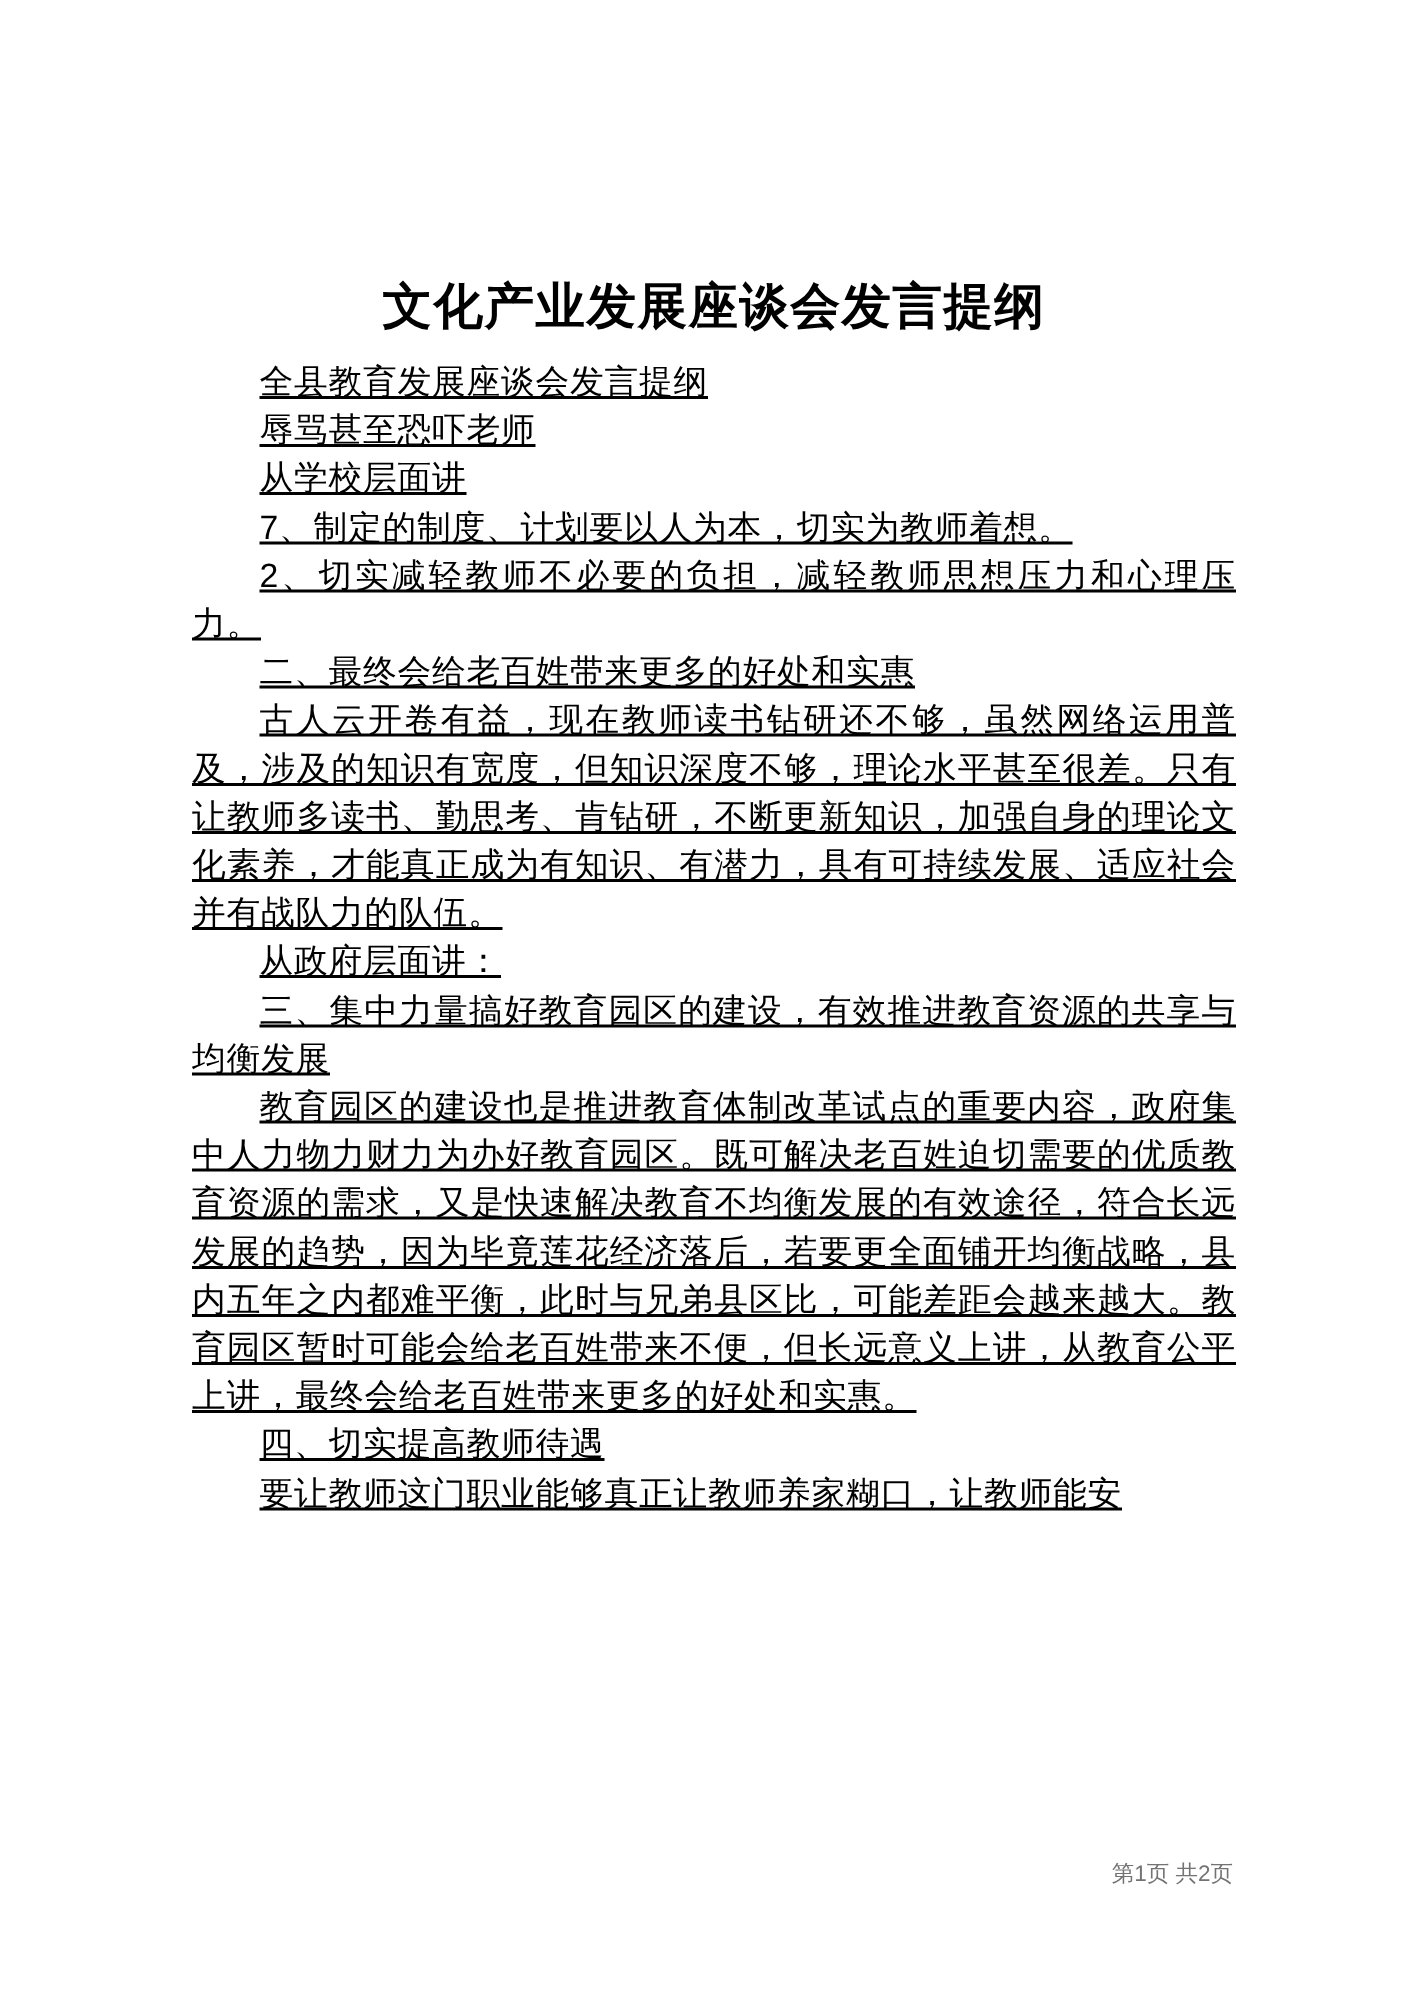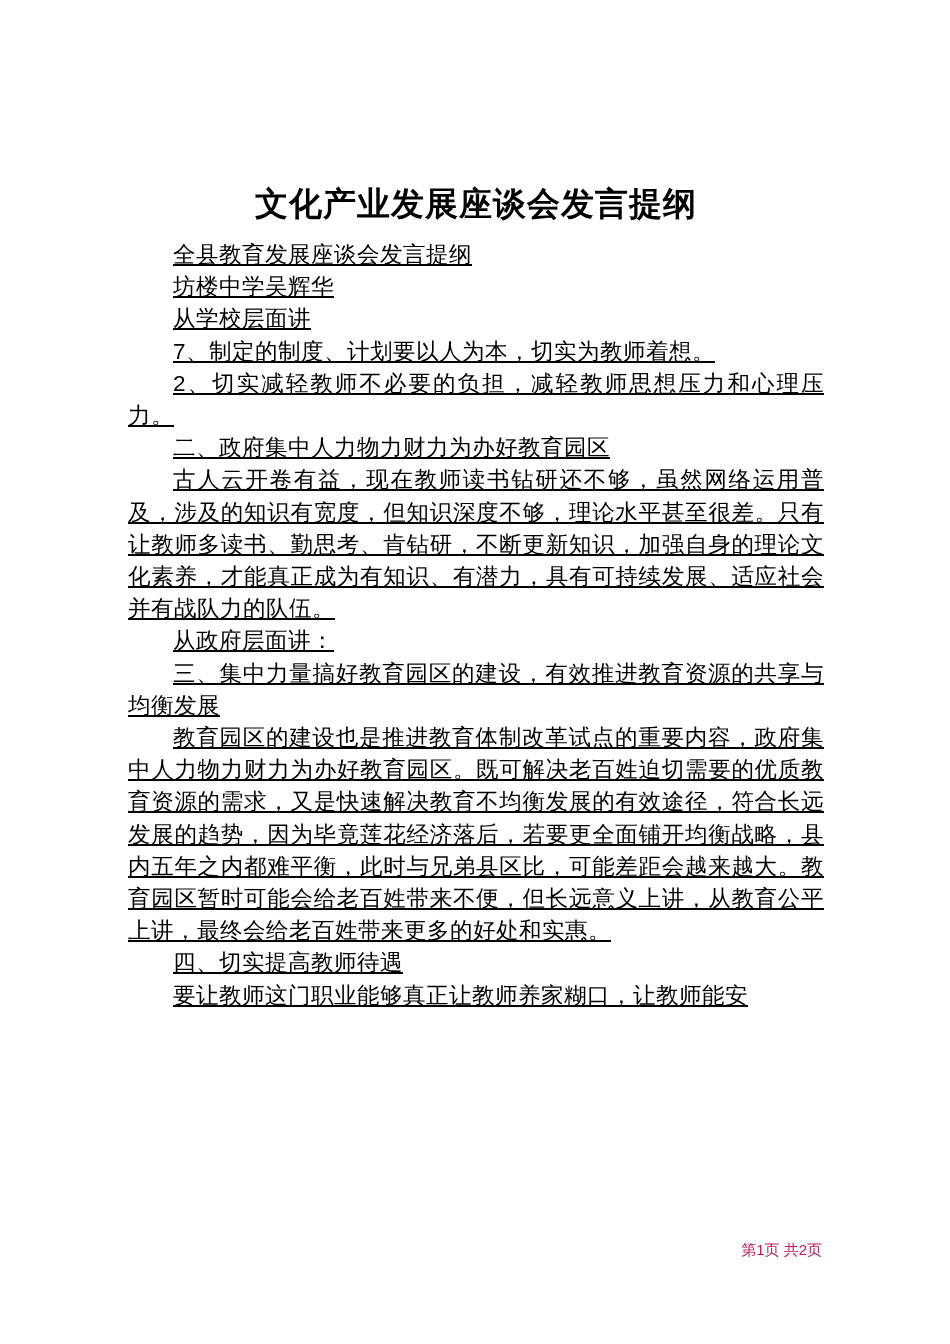"坊楼中学吴辉华" p { text: 坊楼中学吴辉华 -> 辱骂甚至恐吓老师 }
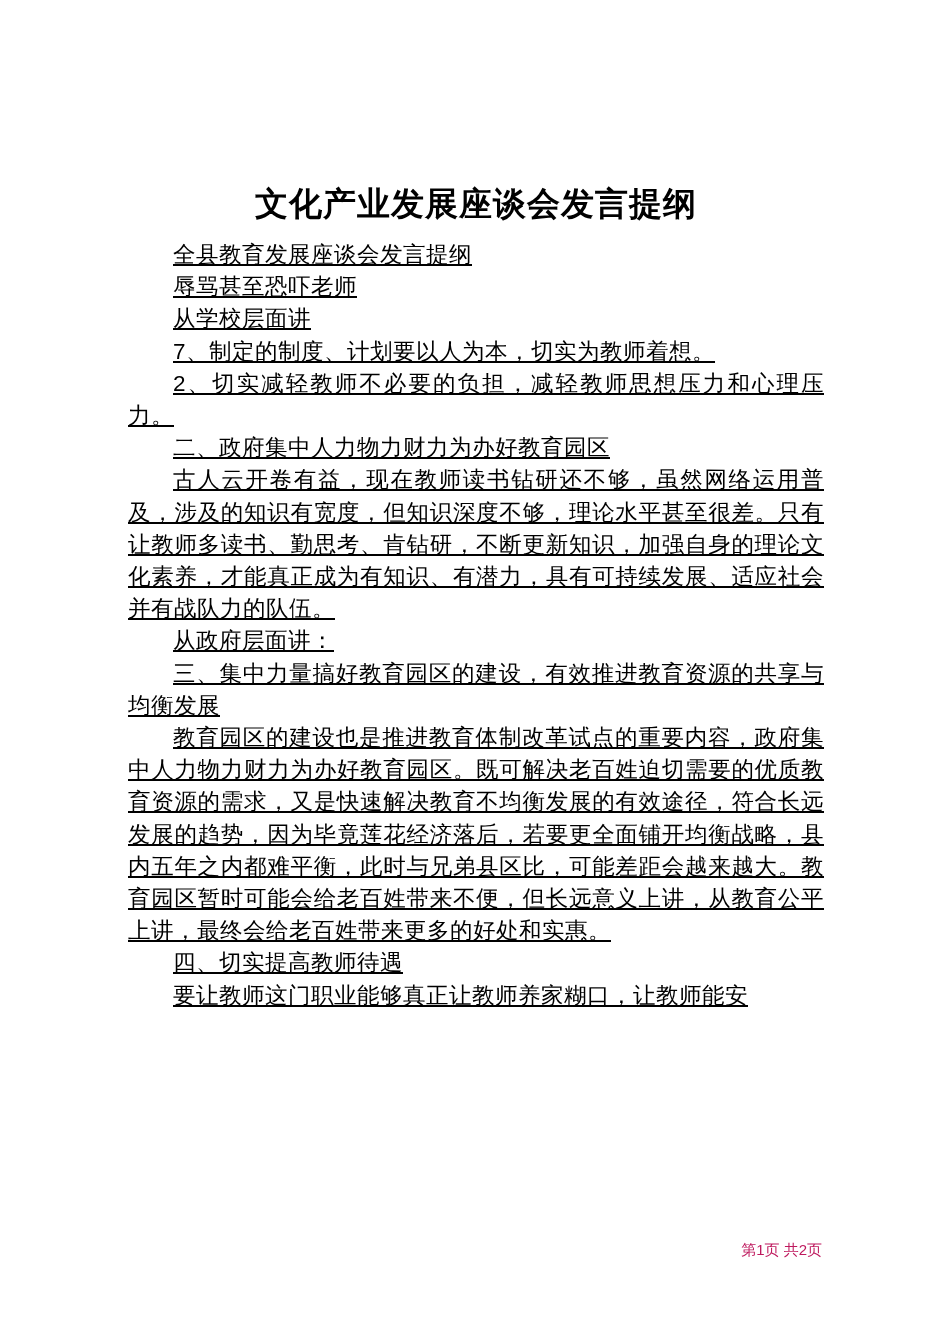"二、政府集中人力物力财力为办好教育园区" p { text: 政府集中人力物力财力为办好教育园区 -> 最终会给老百姓带来更多的好处和实惠 }
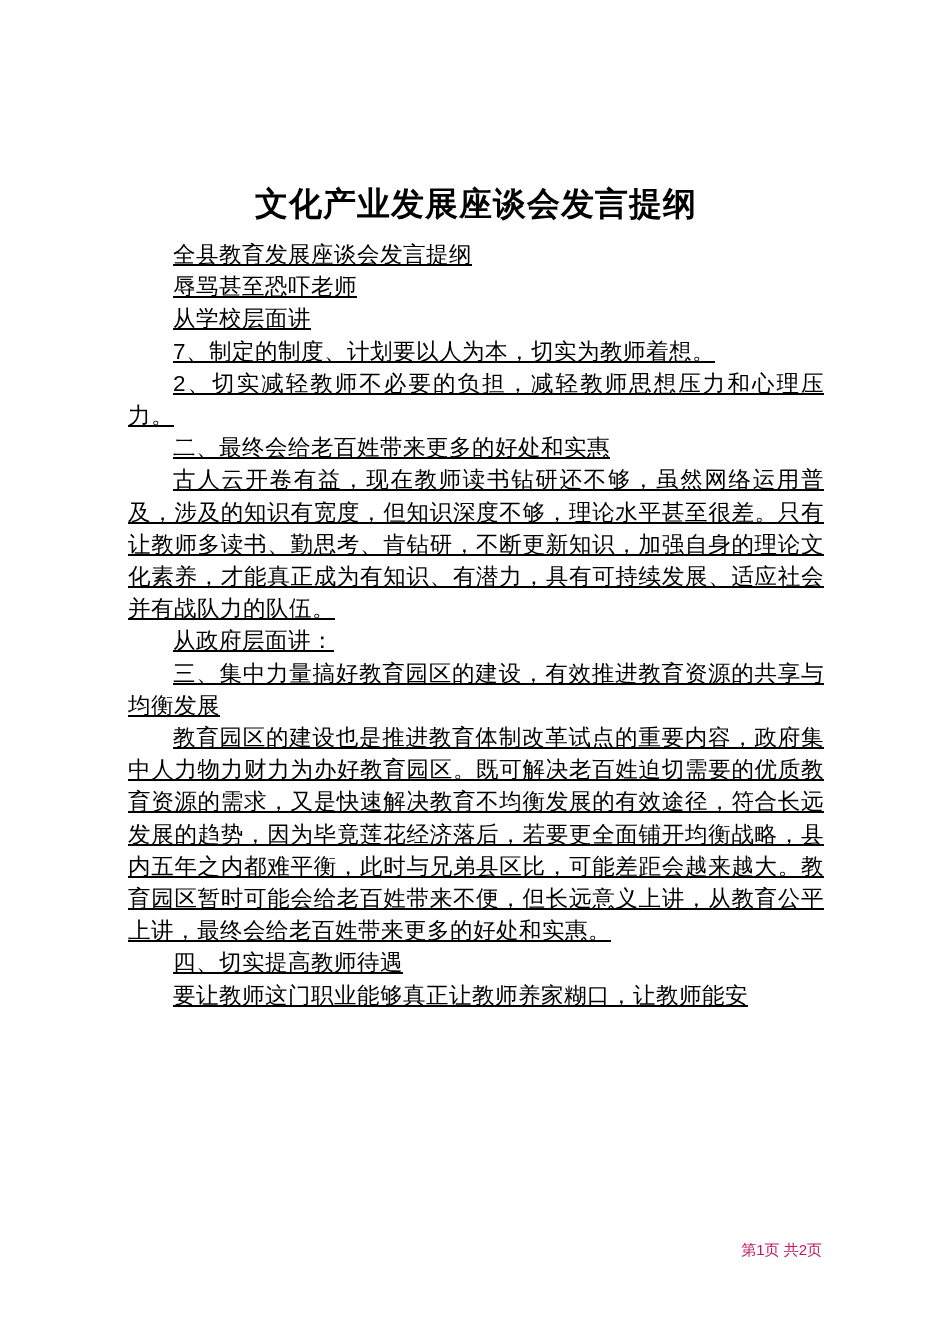"第1页 共2页" .page-footer { color: #be185d -> #737373 }
